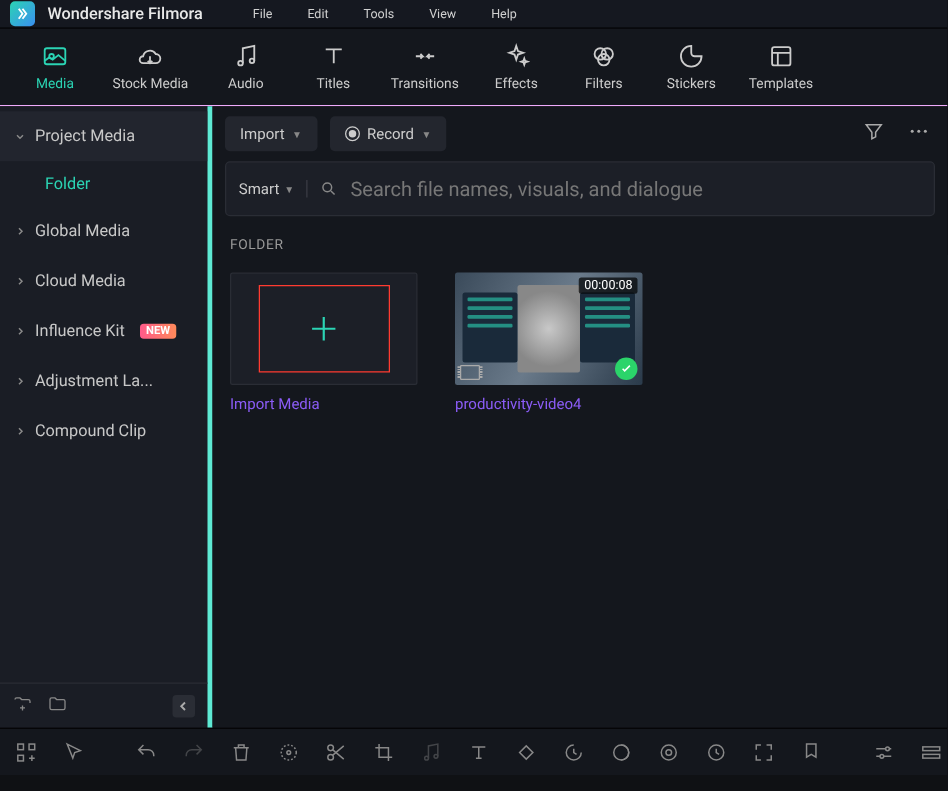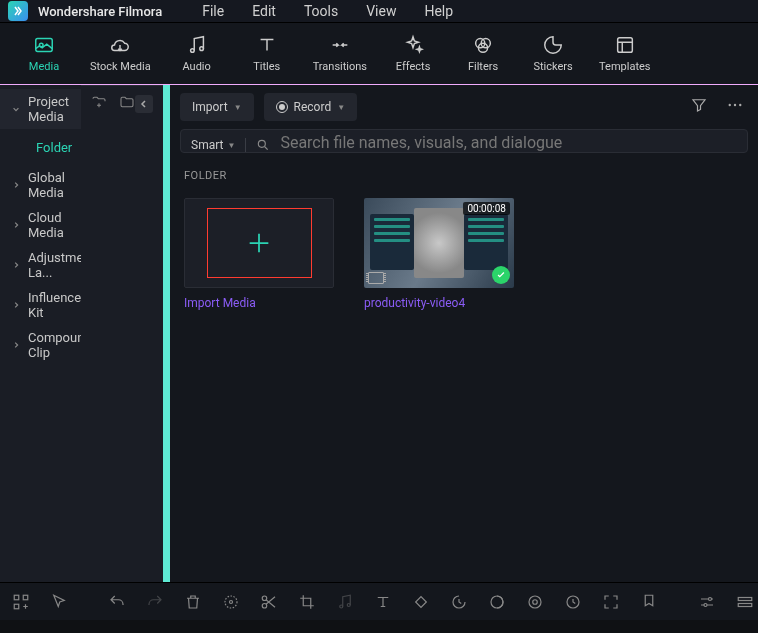"File" .menu-item { font-size: 14px -> 10px }
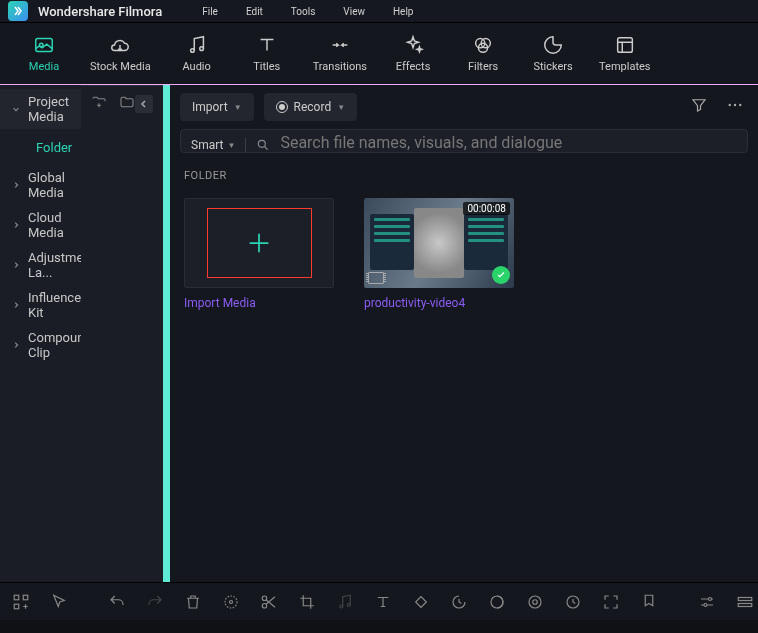"Project Media" .sidebar { border-right: 7px solid #5eead4 -> 4px solid #5eead4; flex-direction: row -> column }
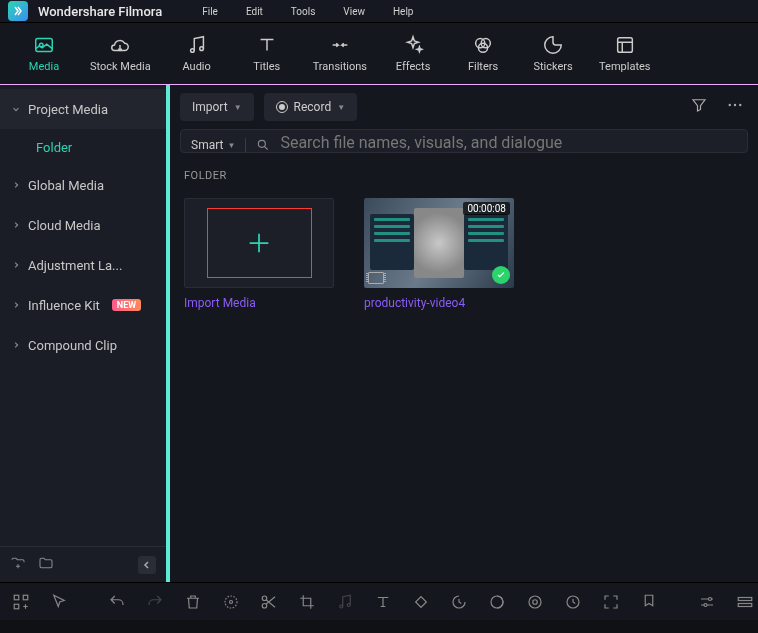"Smart" .searchbar { align-items: flex-end -> center; height: 24px -> 44px }
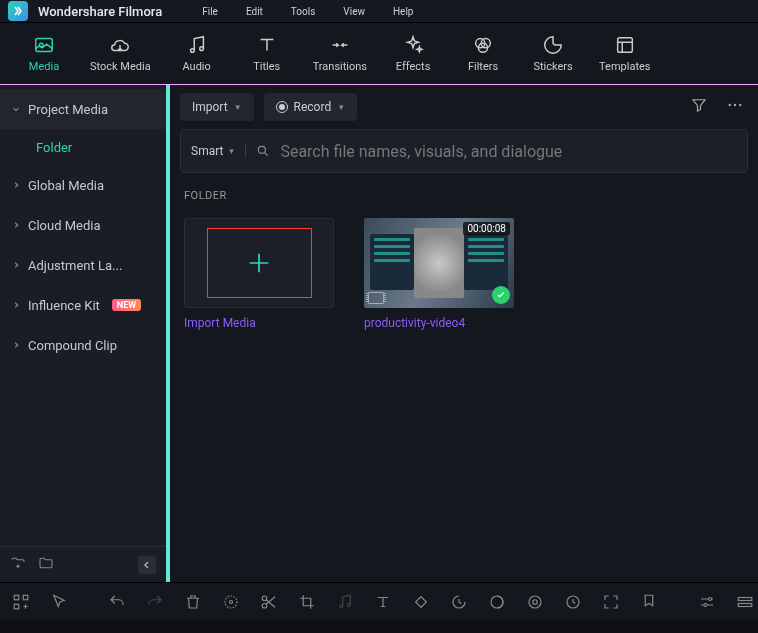"Adjustment La..." div.side-item { order: before "Influence Kit" -> after "Influence Kit" }
